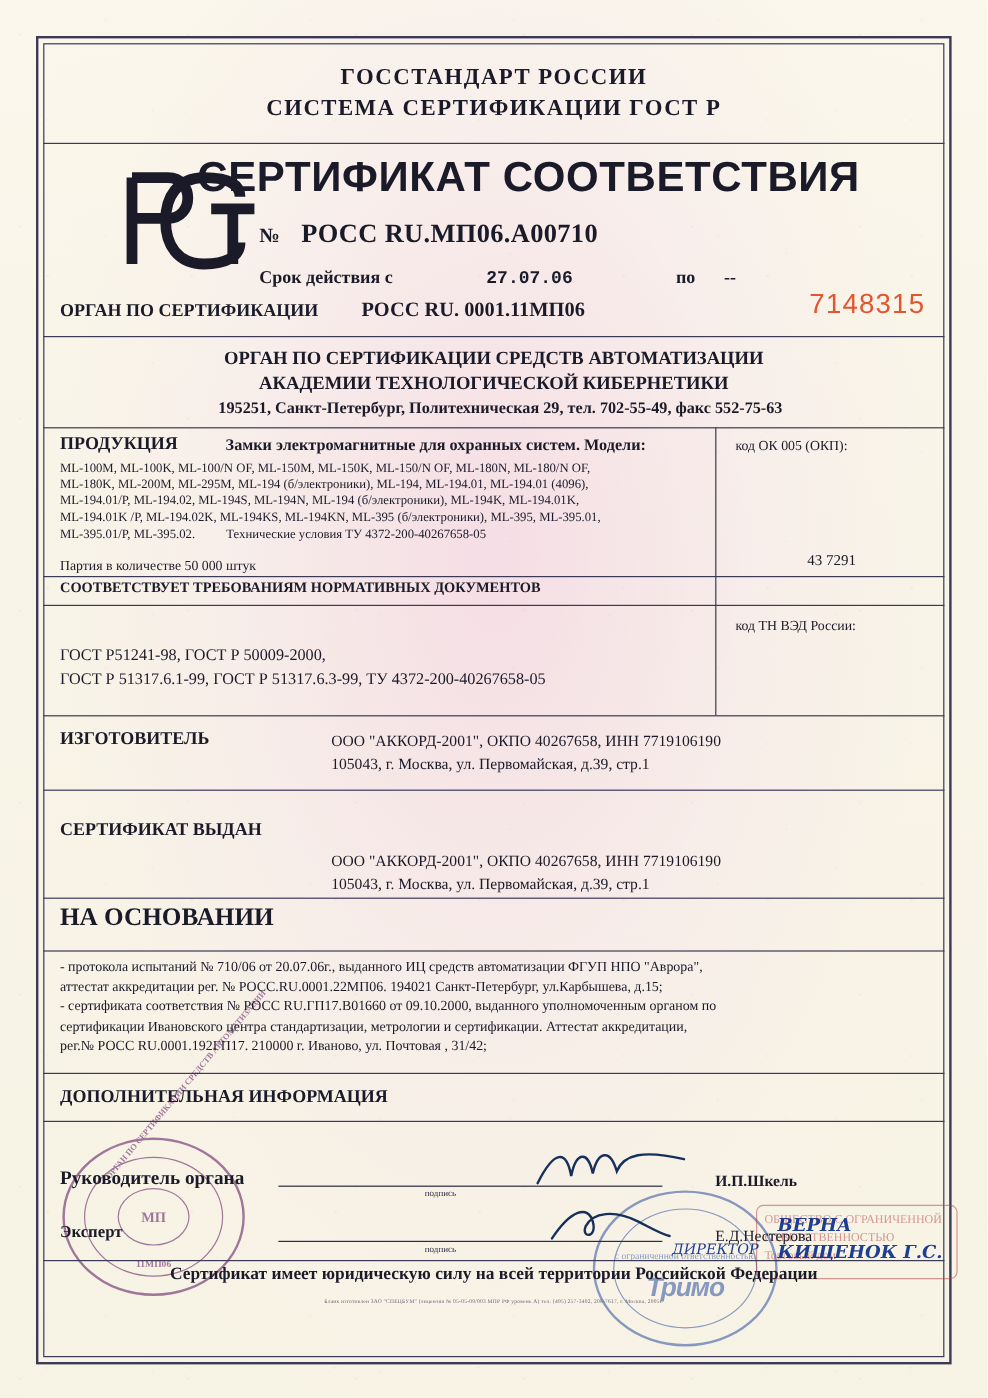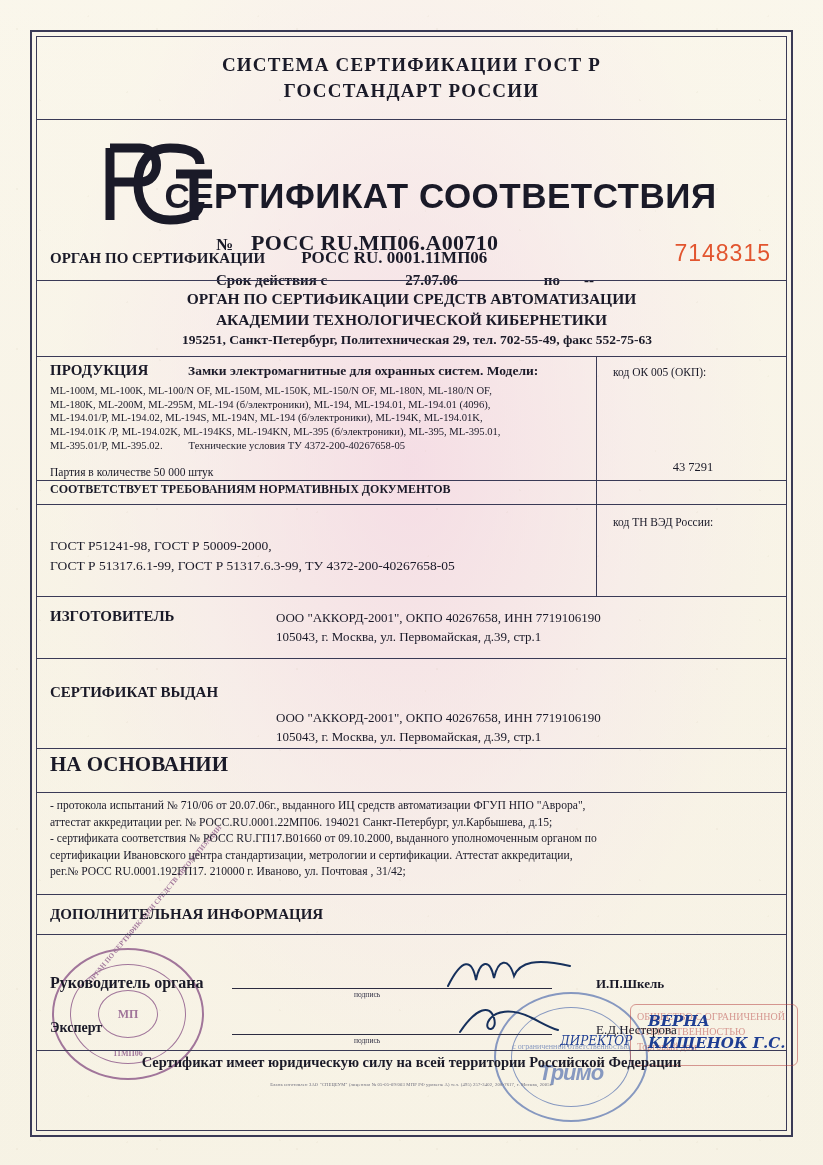"СИСТЕМА СЕРТИФИКАЦИИ ГОСТ Р" div { order: before "ГОССТАНДАРТ РОССИИ" -> after "ГОССТАНДАРТ РОССИИ" }
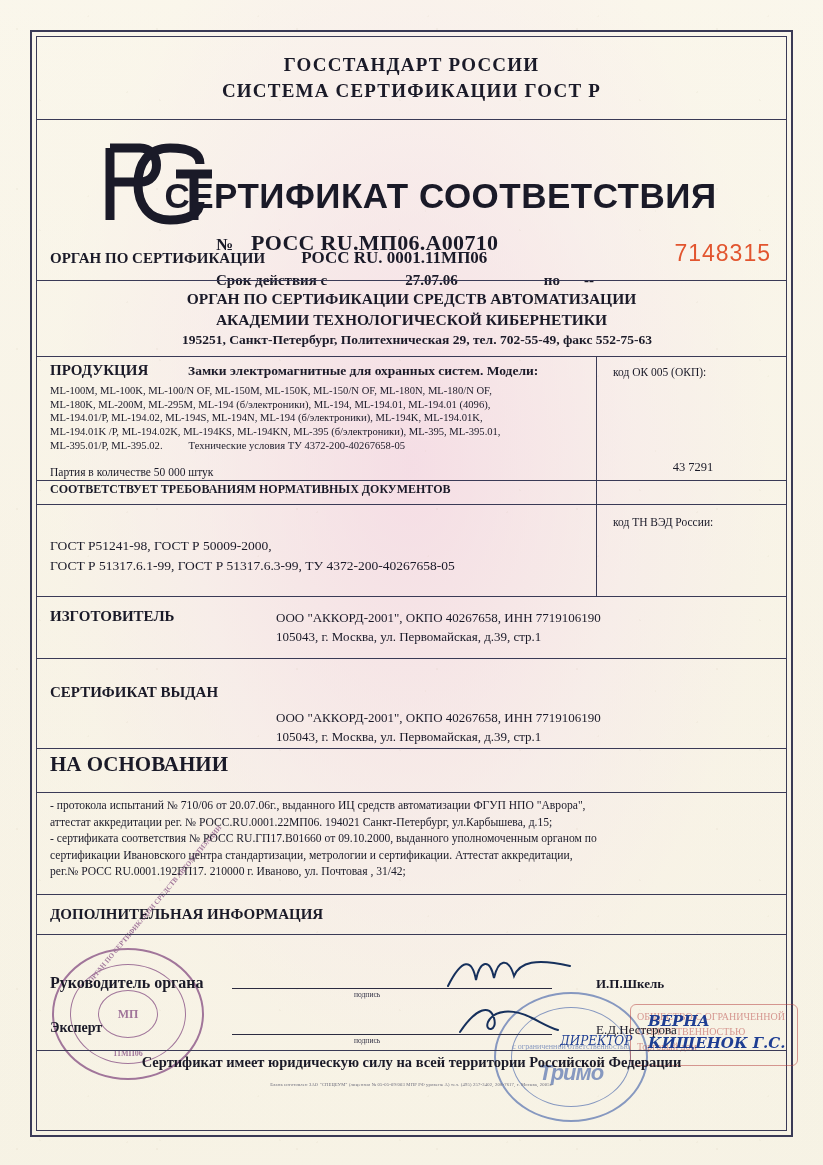"СЕРТИФИКАТ СООТВЕТСТВИЯ" .big-title { margin-top: 48px -> none }
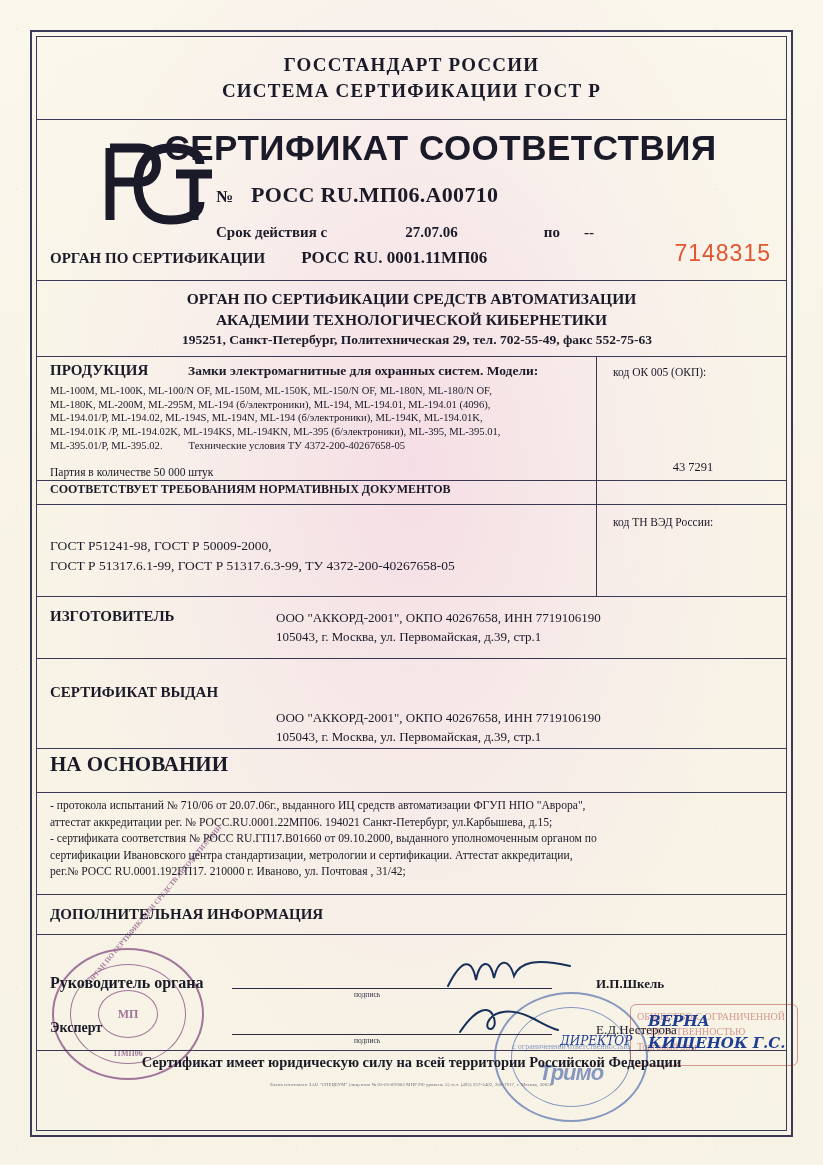"27.07.06" .validline .dfrom { font-family: none -> Liberation Mono, monospace }
